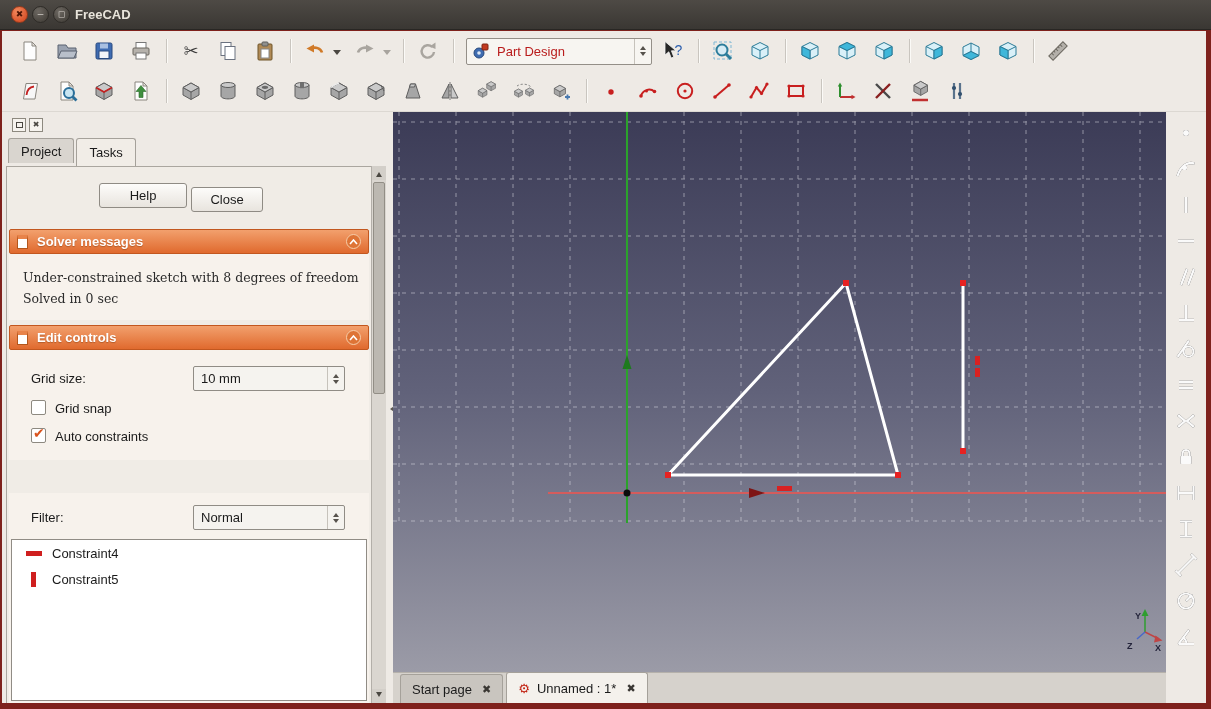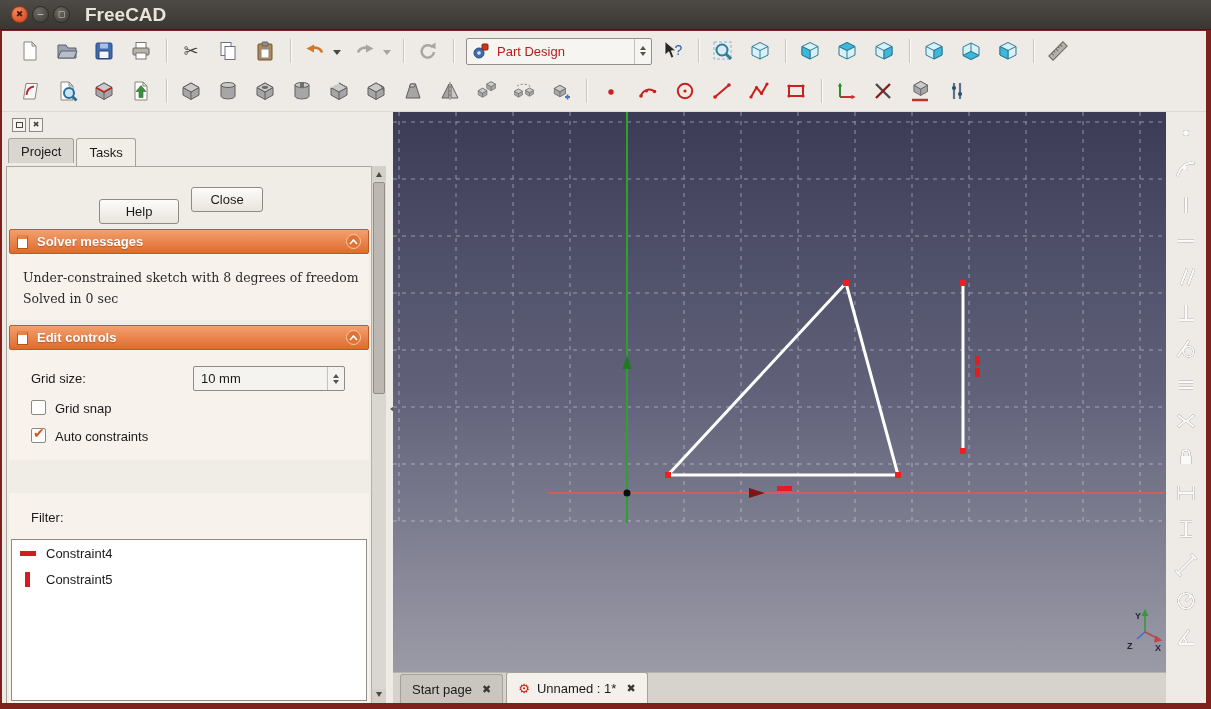"FreeCAD" .title { font-size: 19px -> 13px; margin-left: 15px -> 5px }
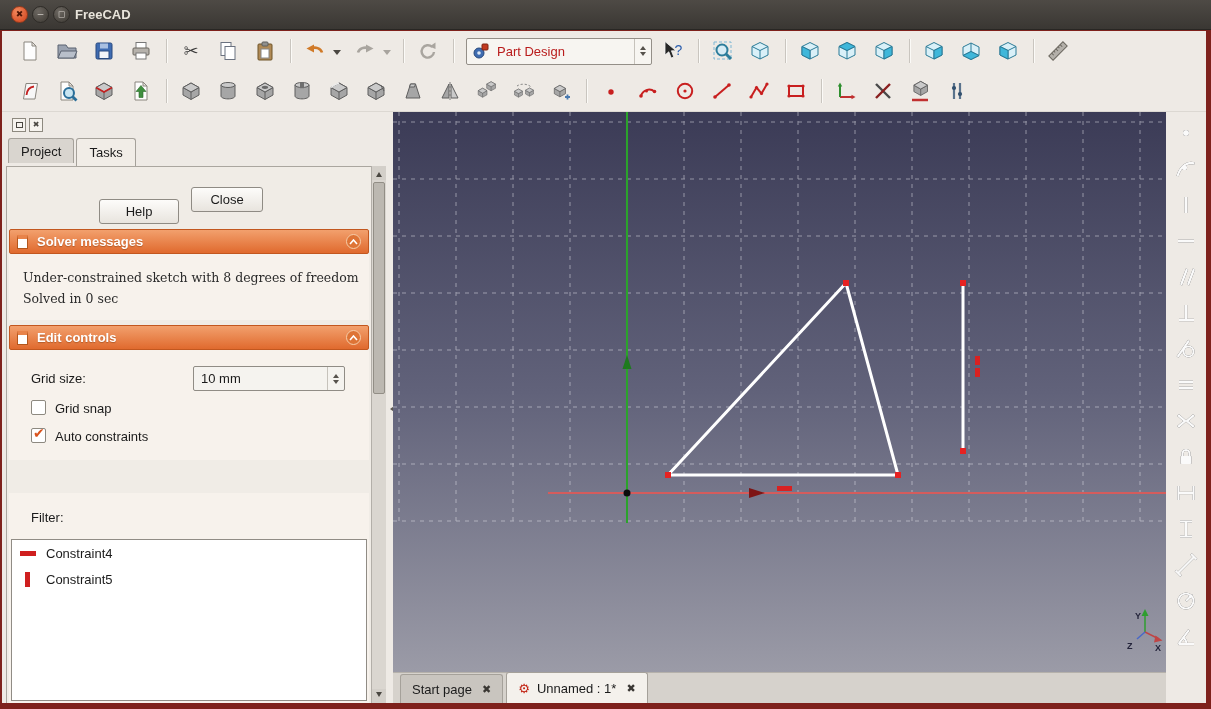"Help" div.btn { top: 32px -> 16px; width: 80px -> 88px }
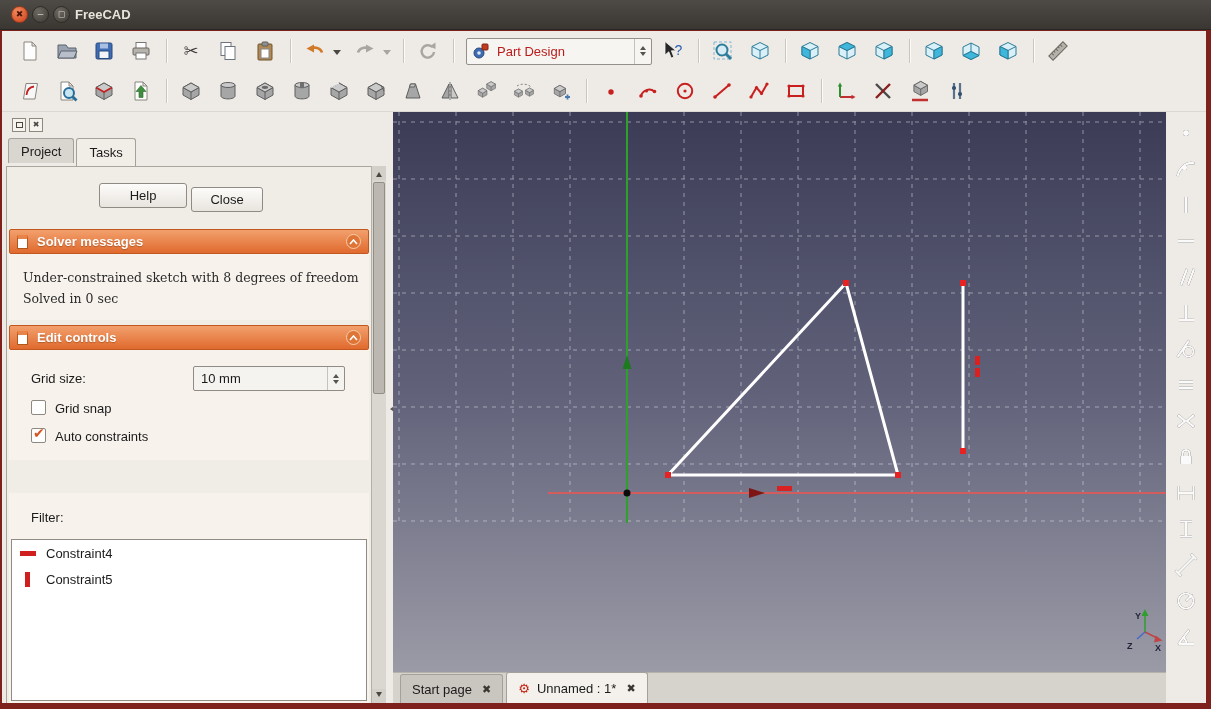"Normal" div.spinbox { html: none -> <div> <span>Normal</span> <span> <i></i> <i></i> </span> </div> }
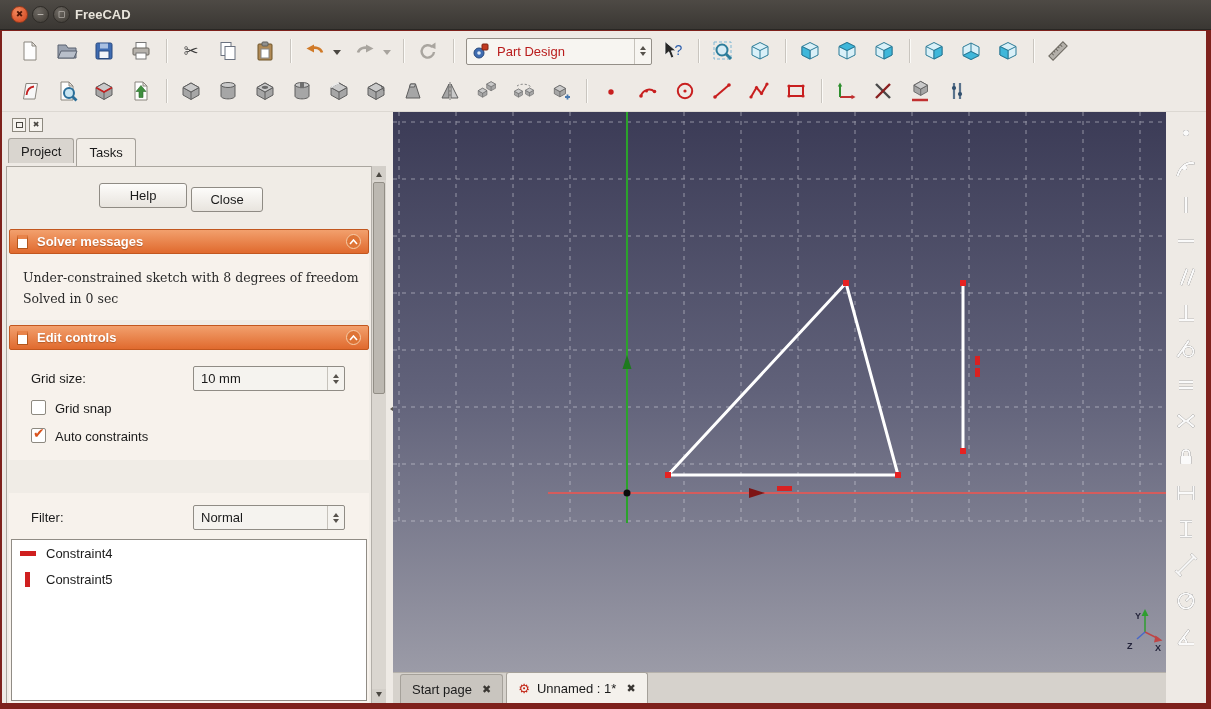"Constraint4" .li { padding-left: 7px -> 13px }
